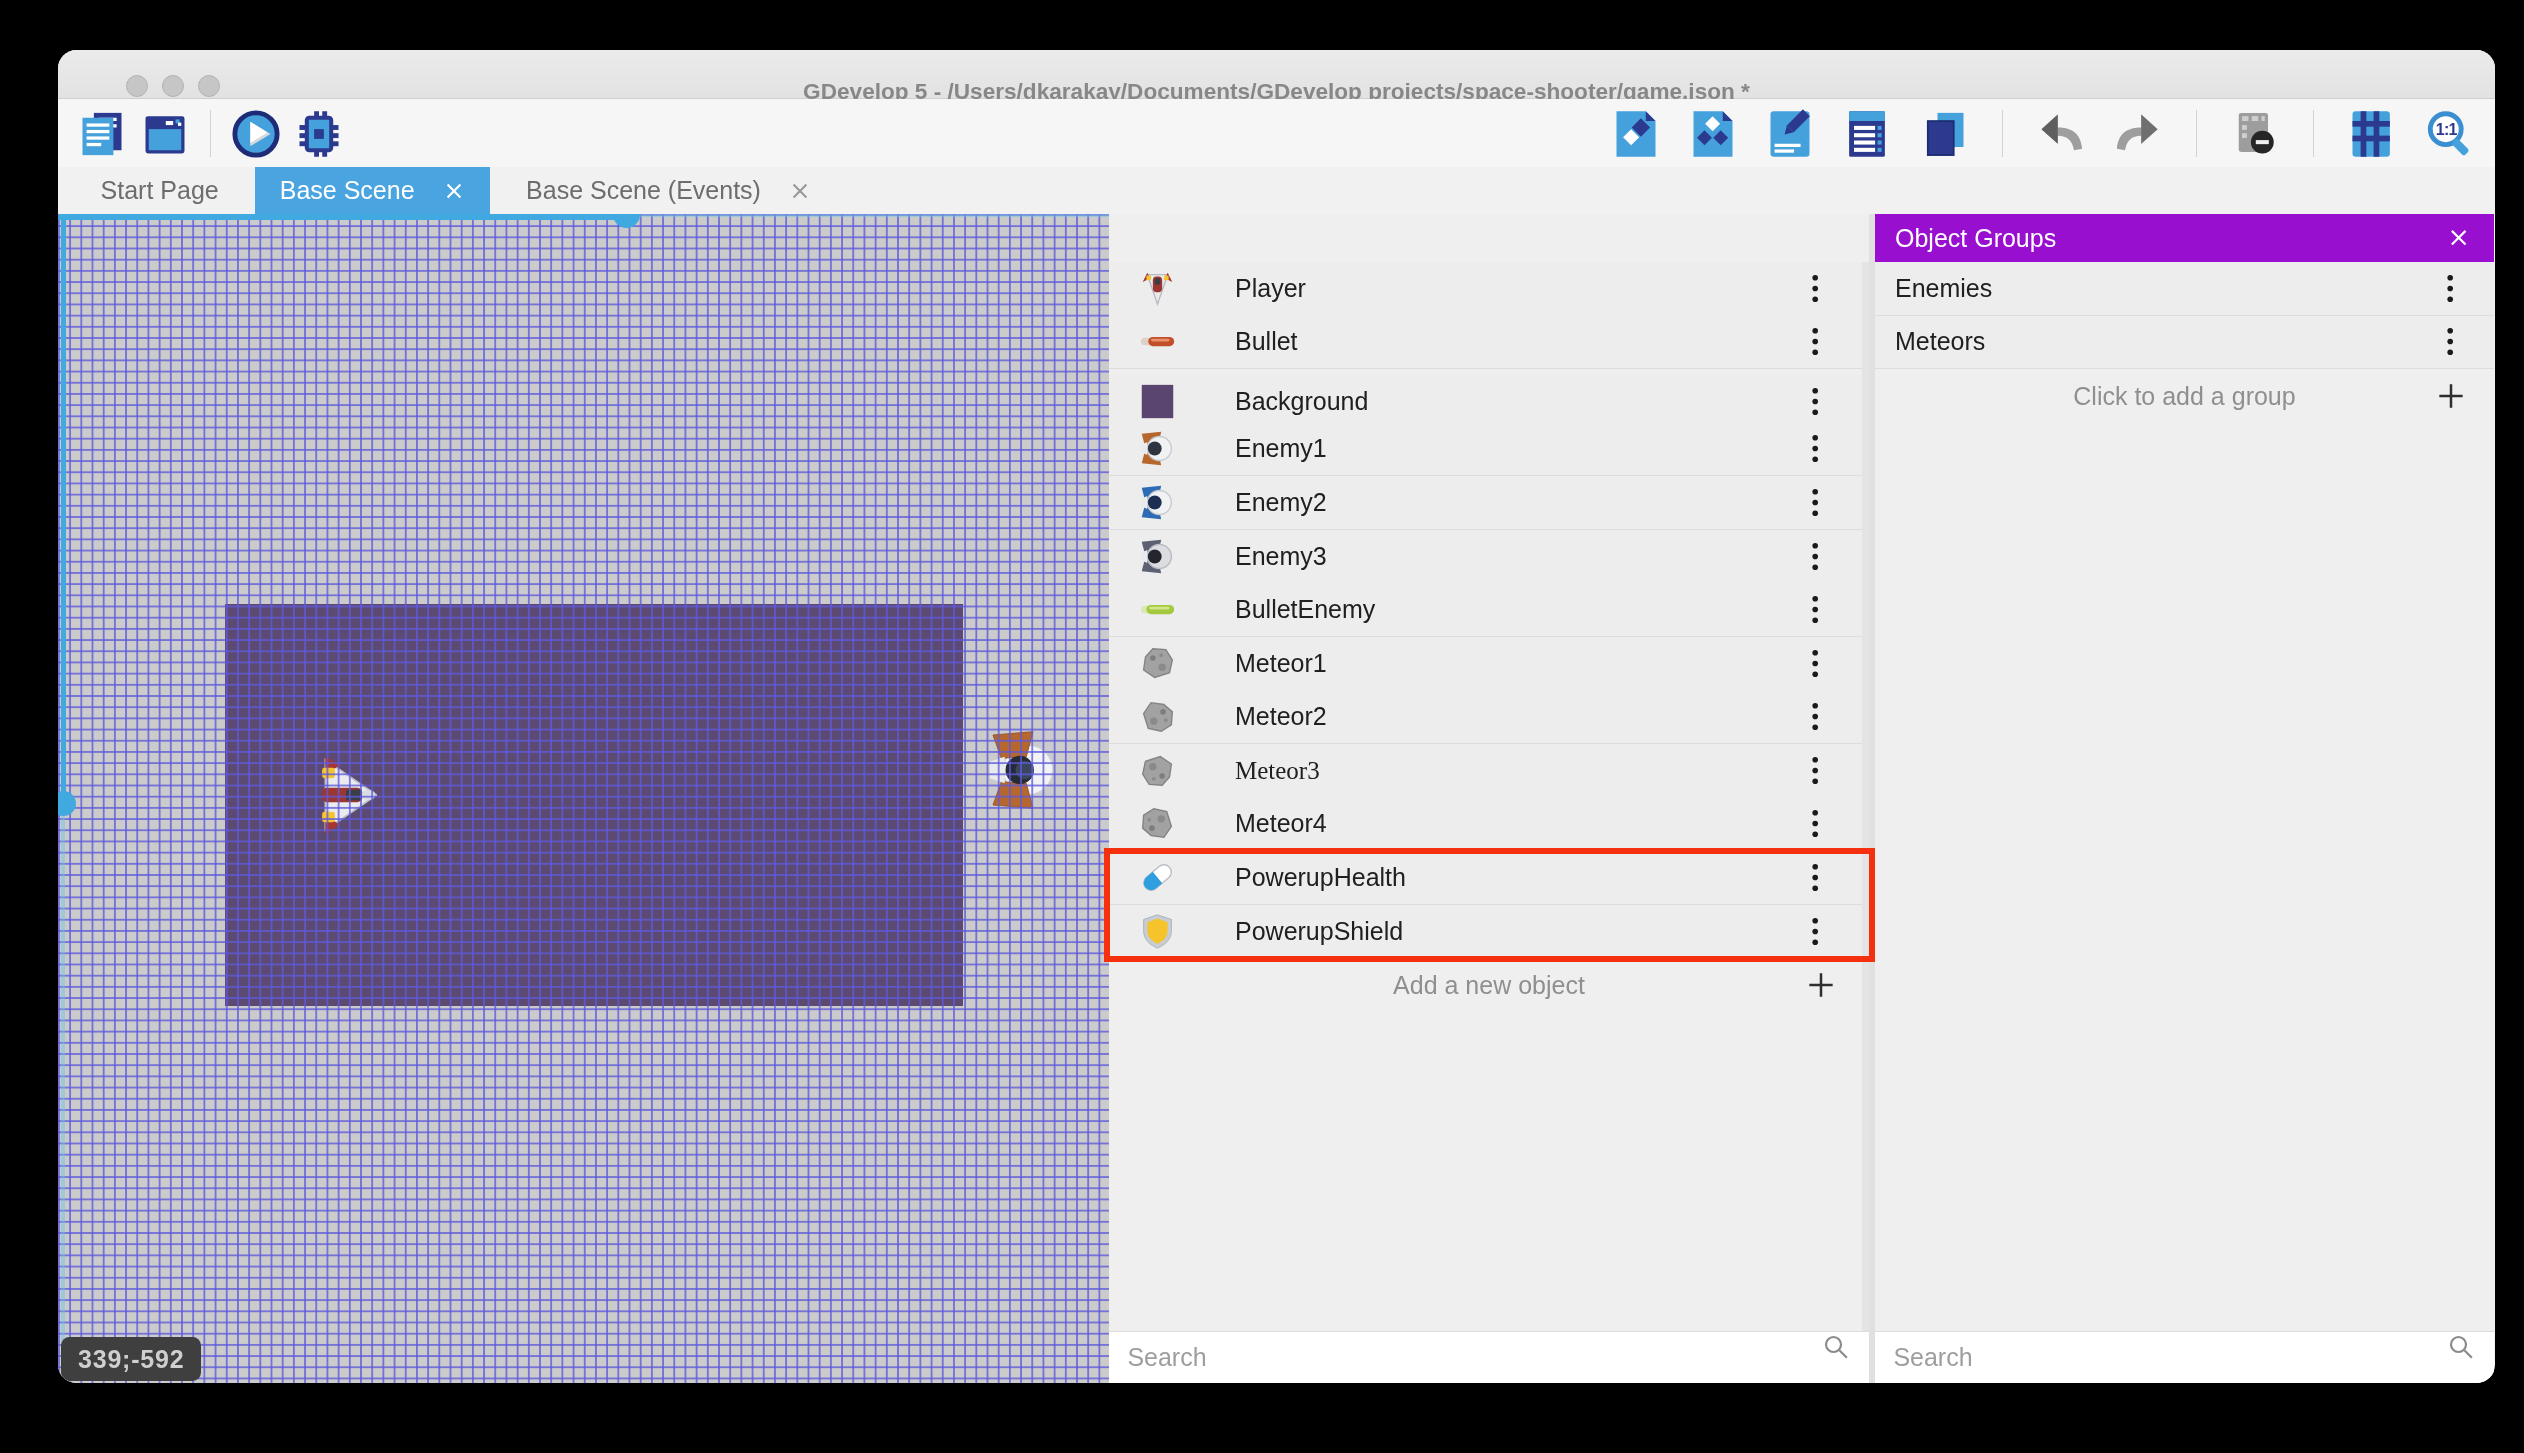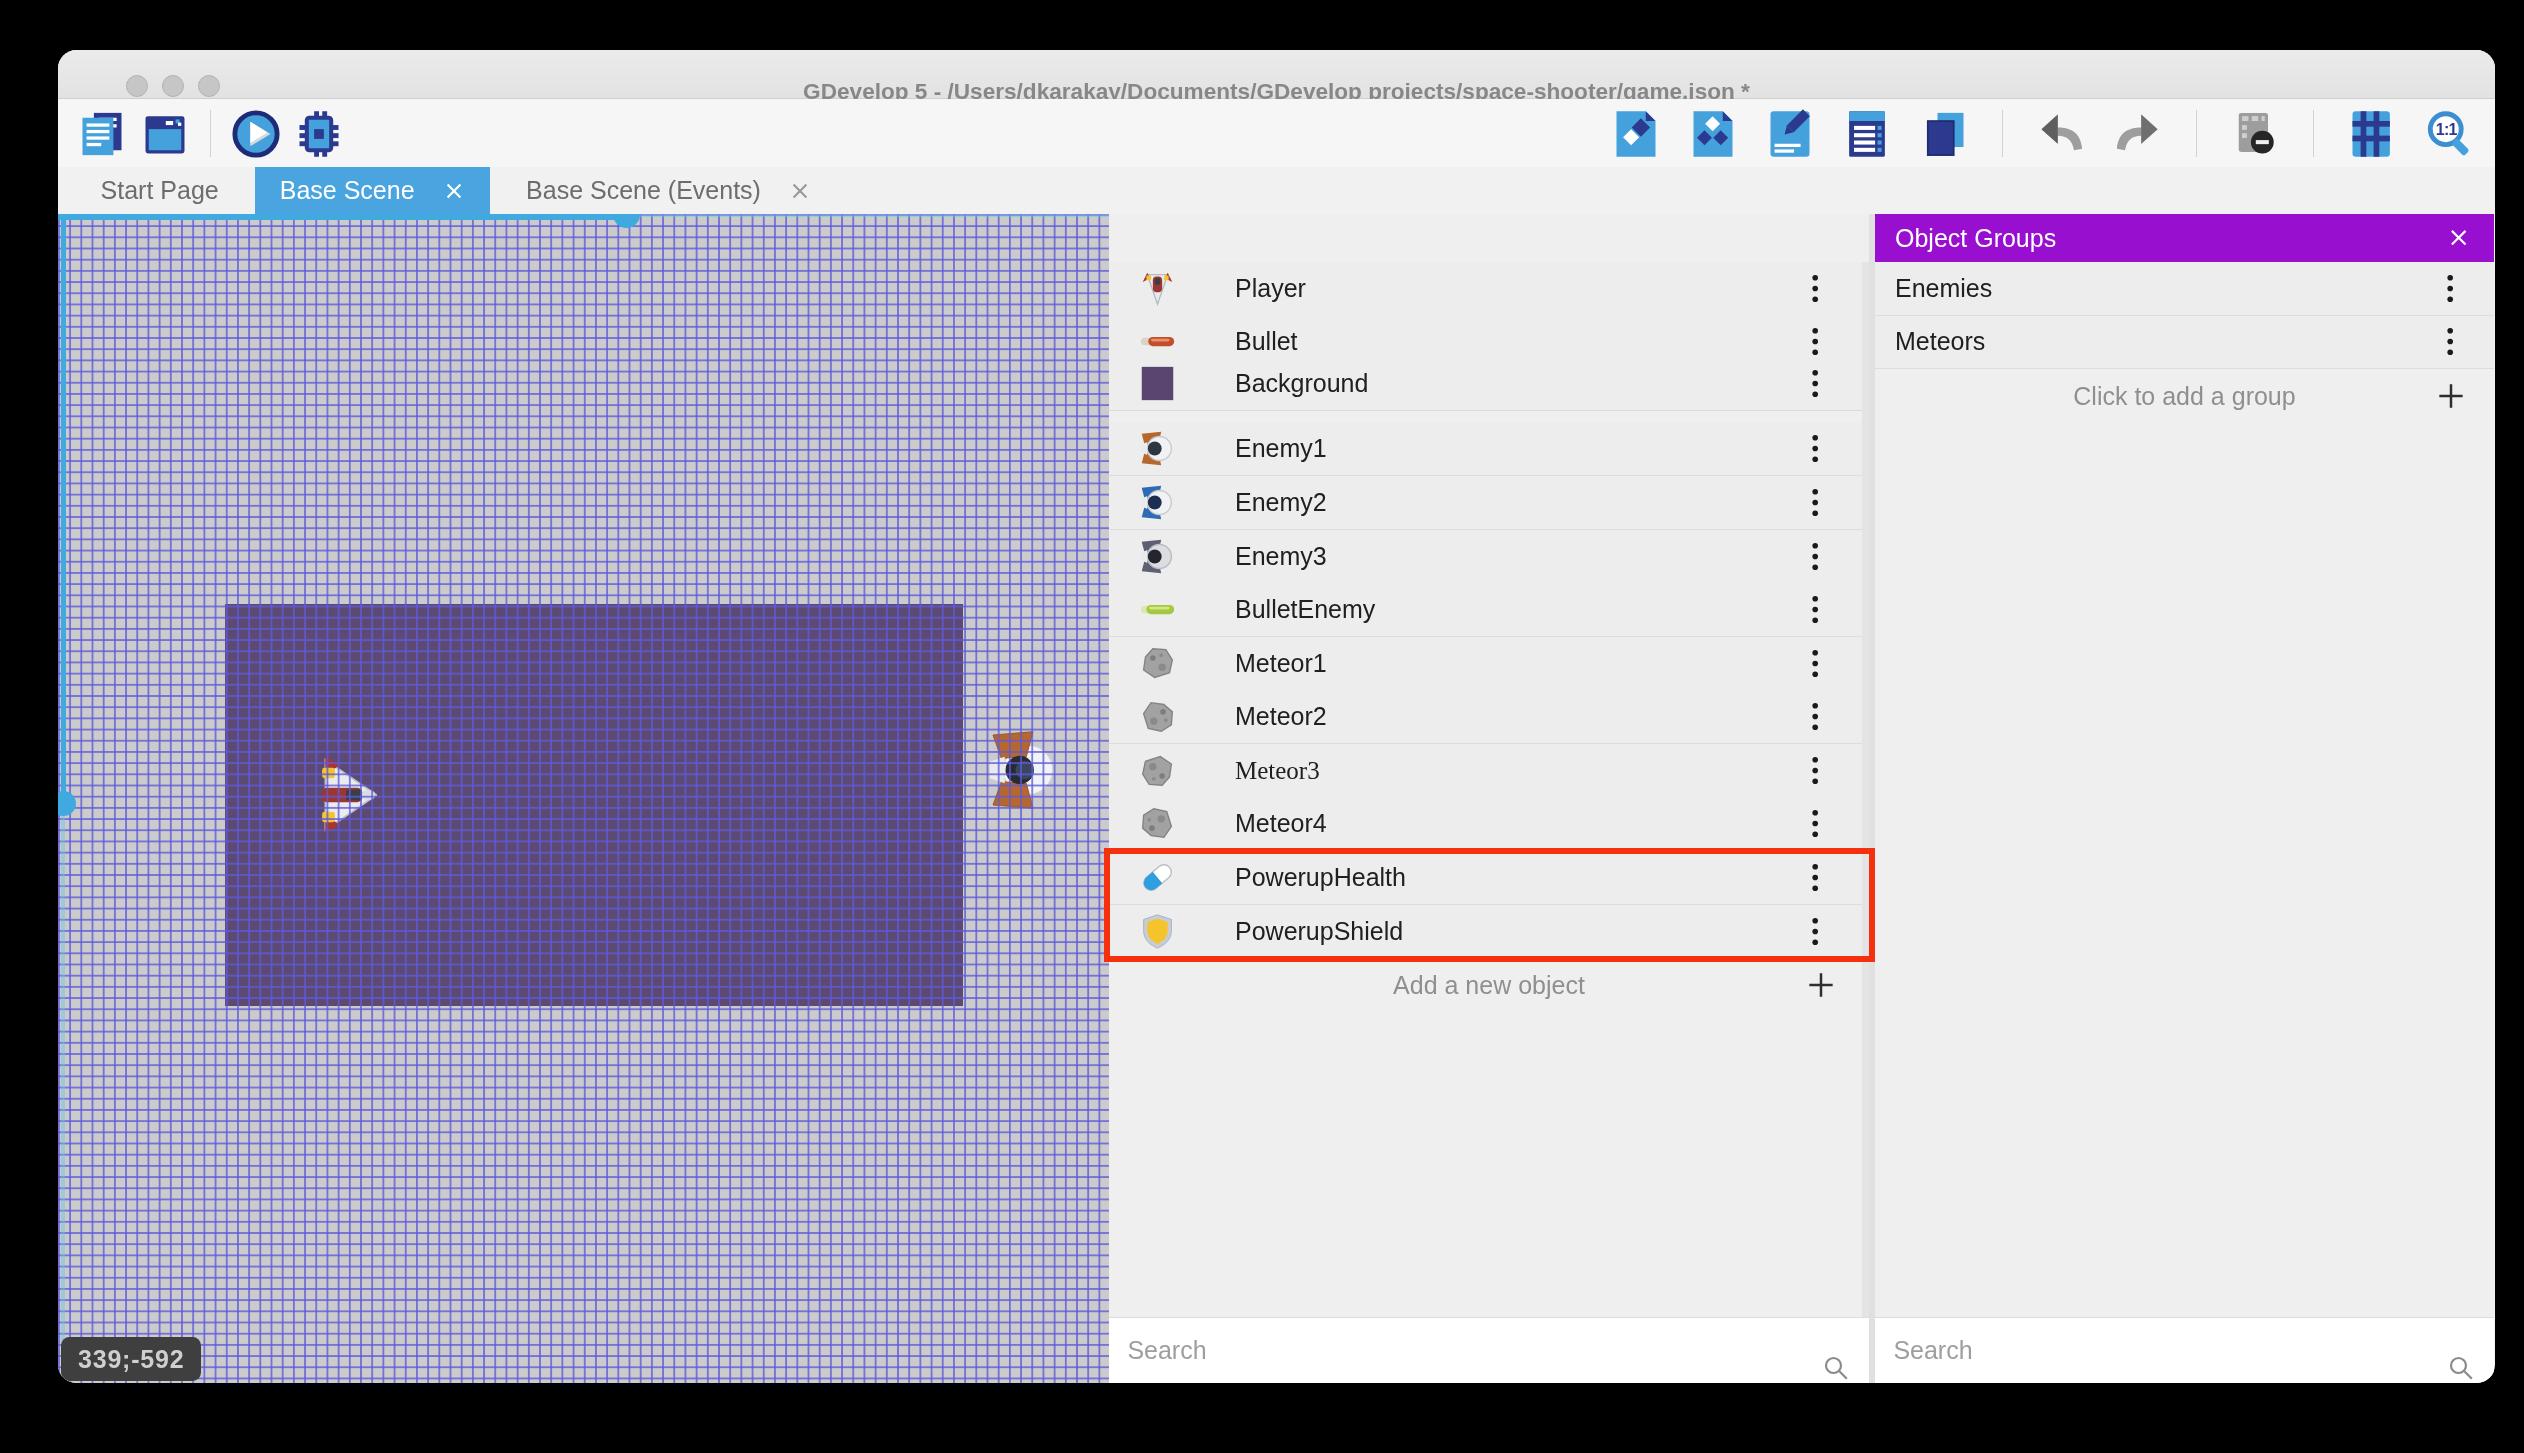"Background" div.row { top: 143px -> 161px }
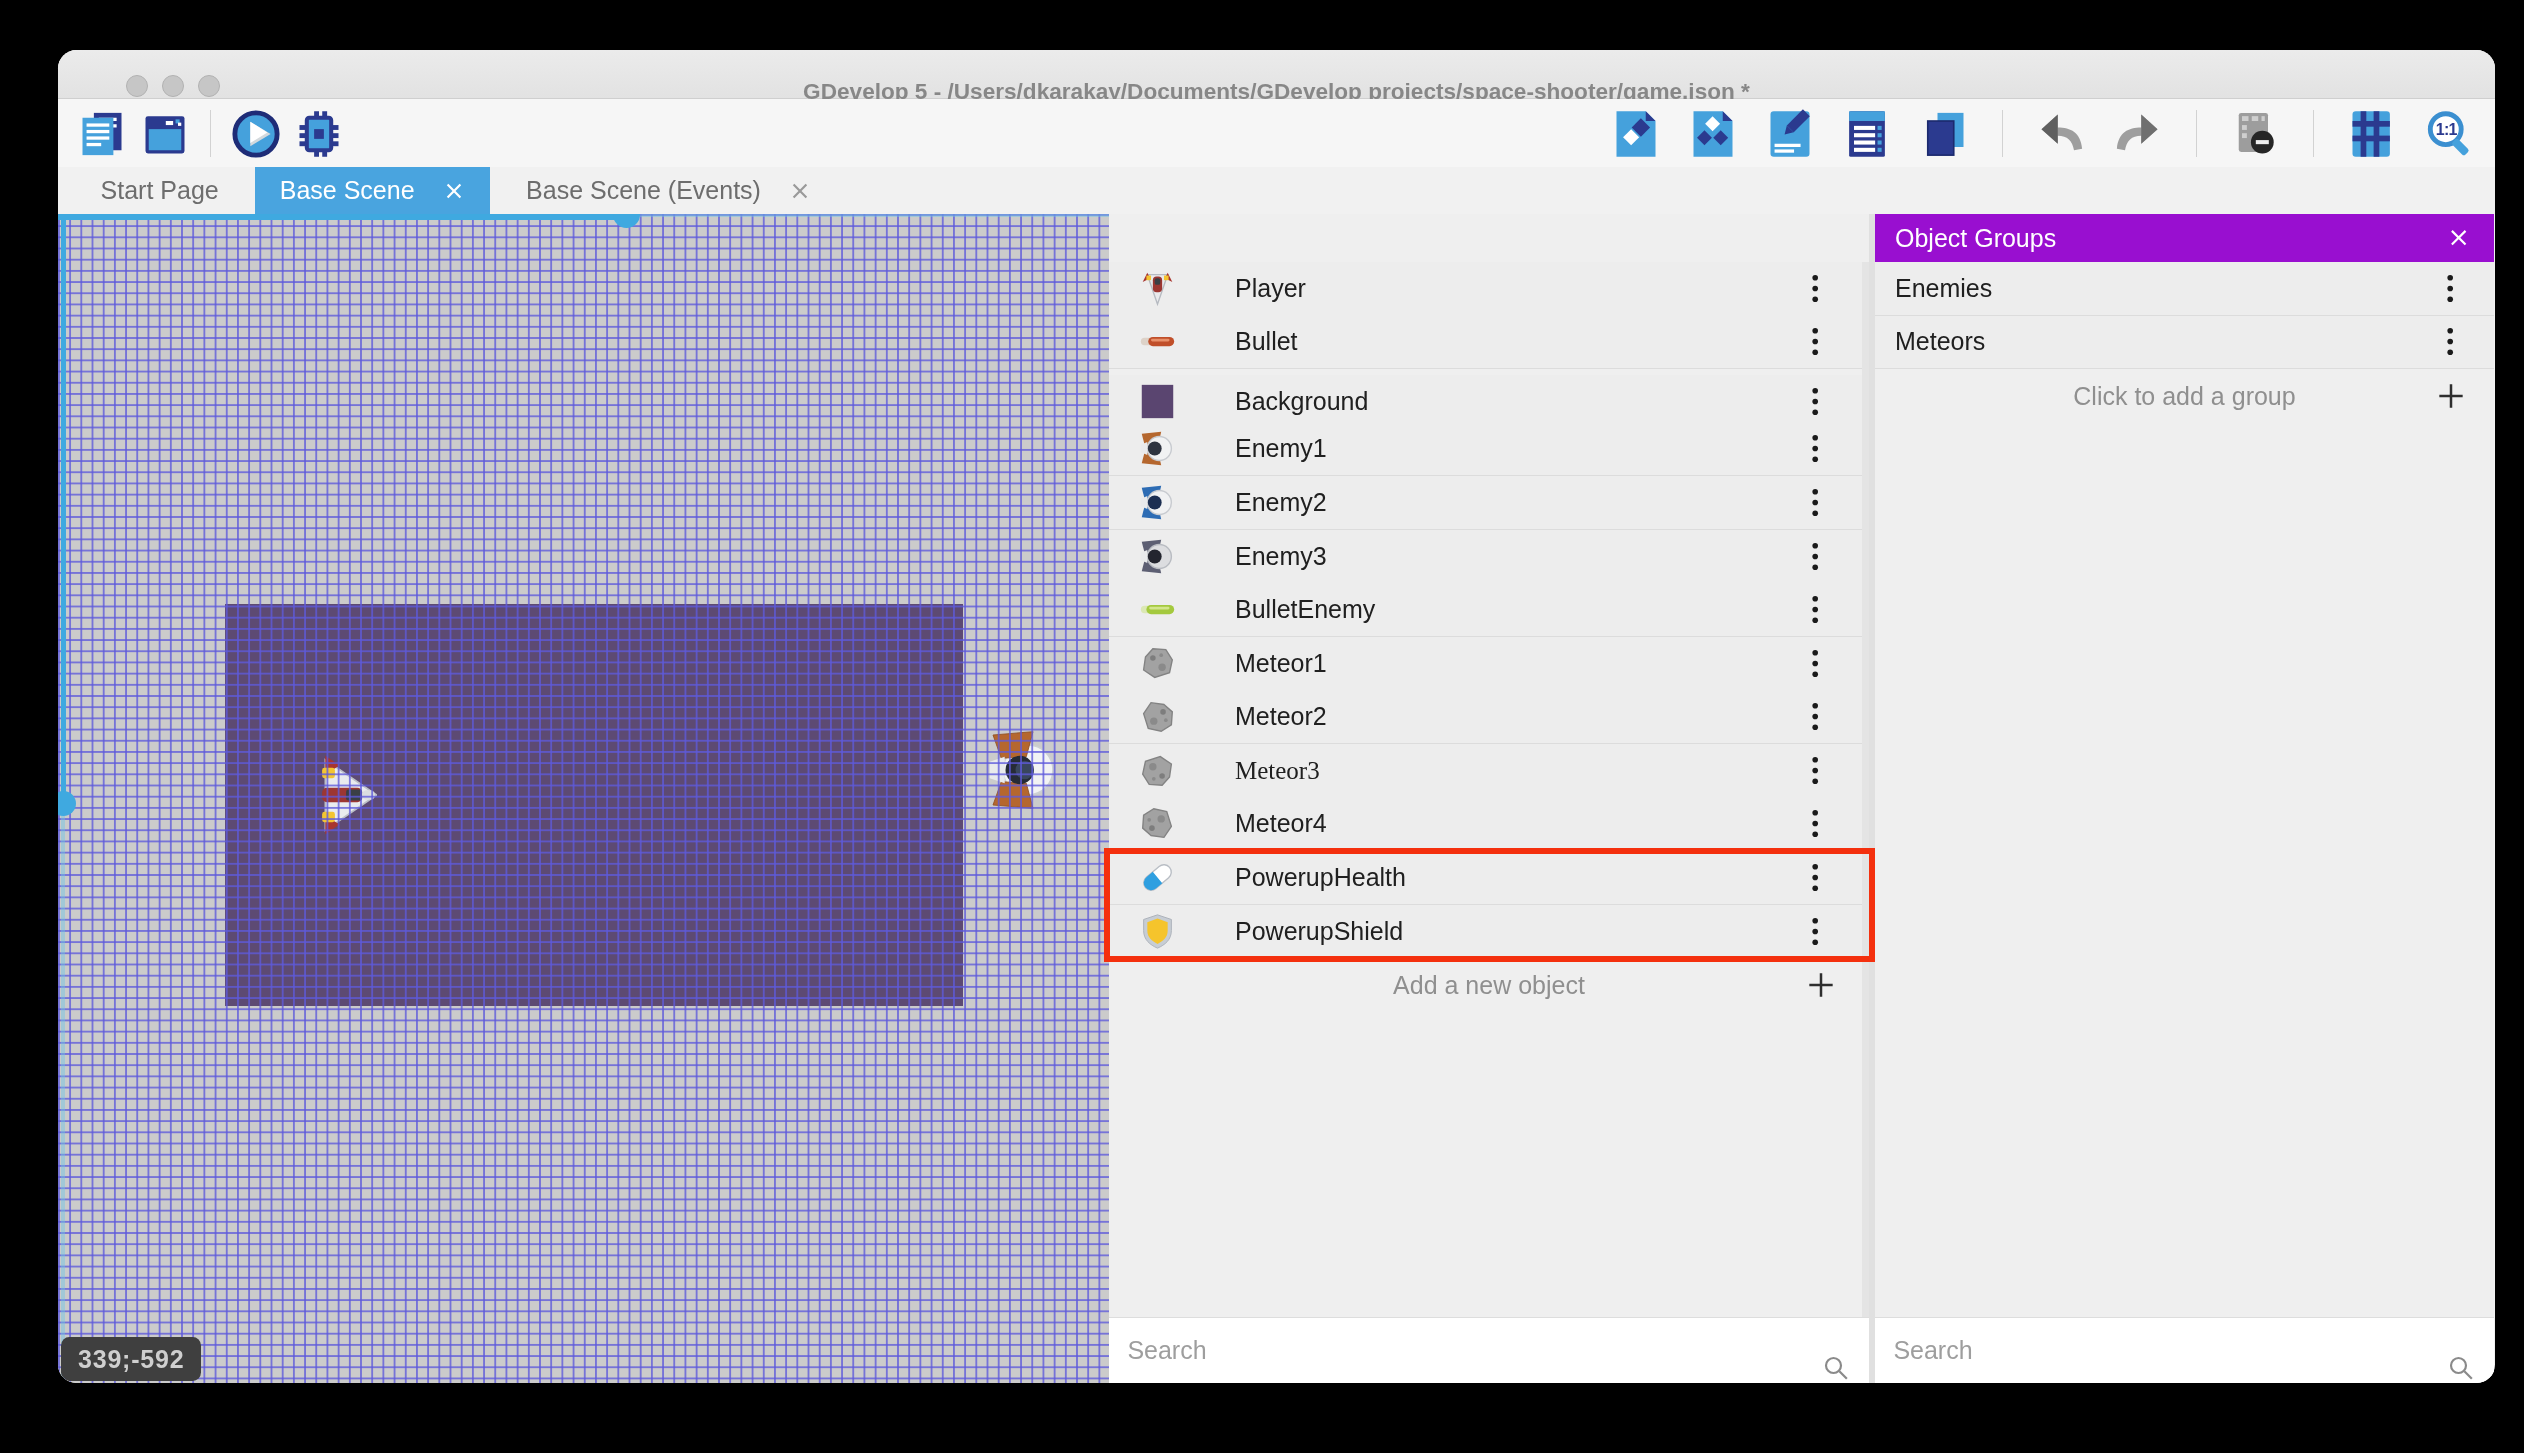"Search" .search-bar { align-items: flex-end -> flex-start; height: 66px -> 52px }
